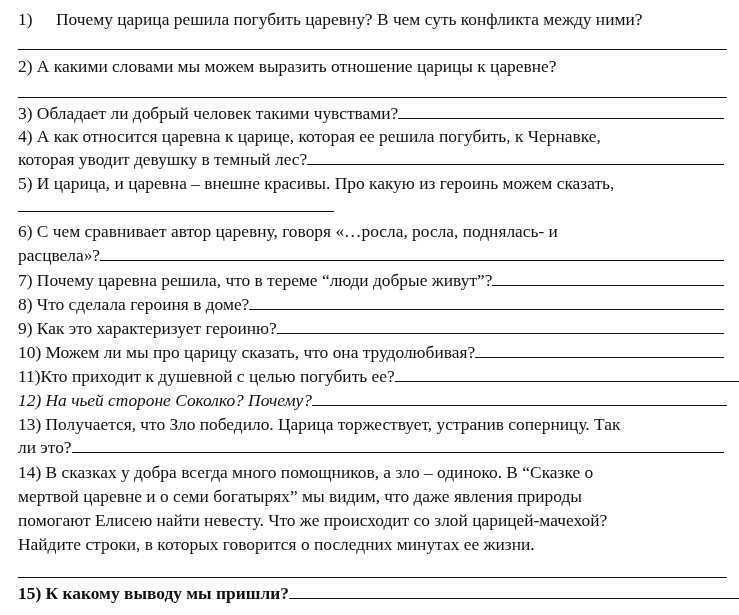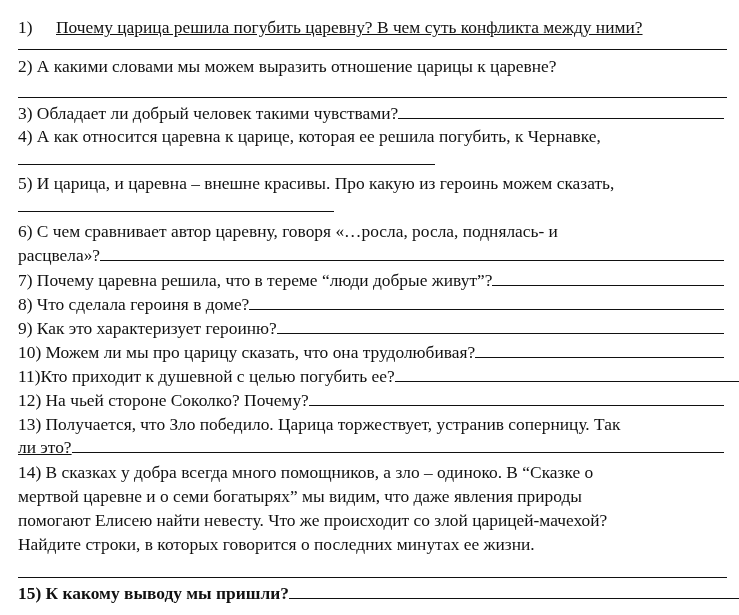"1) Почему царица решила погубить" div.line { text-decoration: underline -> none; top: 16px -> 8px }
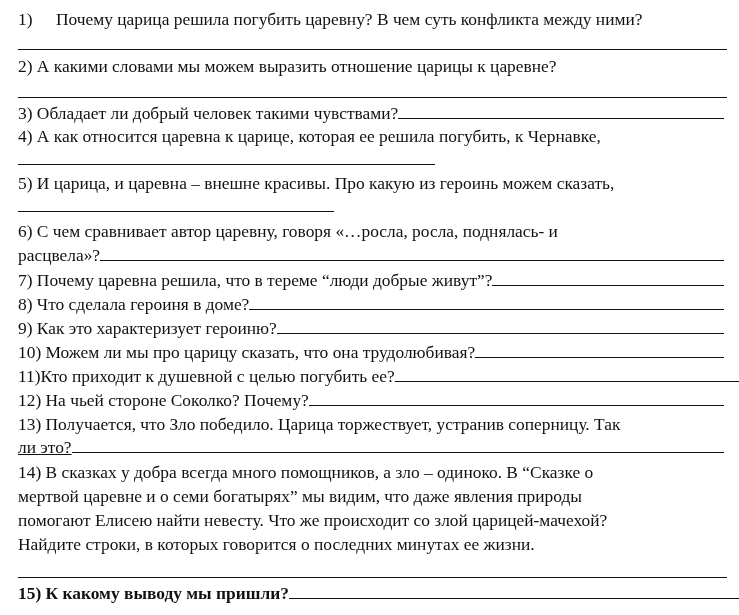"которая уводит девушку в темный" span { html: none -> <span>которая уводит девушку в темный лес?</span> }
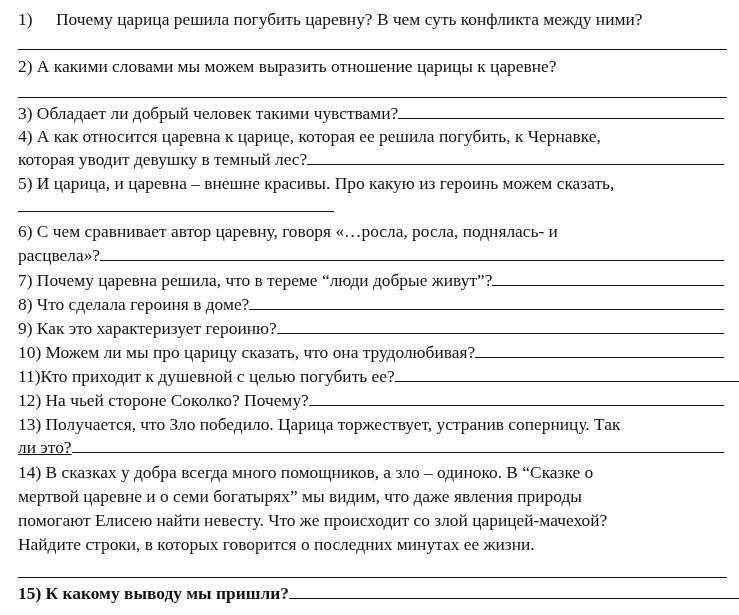"12) На чьей стороне Соколко?" div.line { font-style: none -> italic }
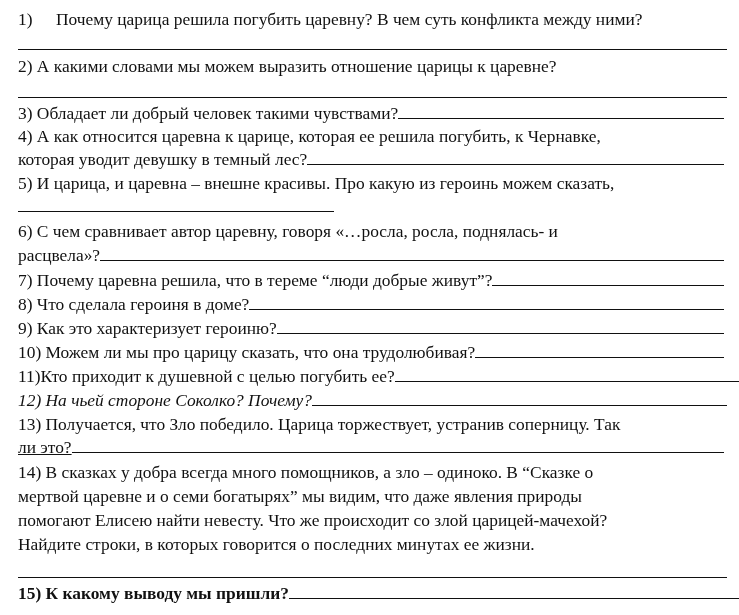"ли это?" div.line { text-decoration: underline -> none }
